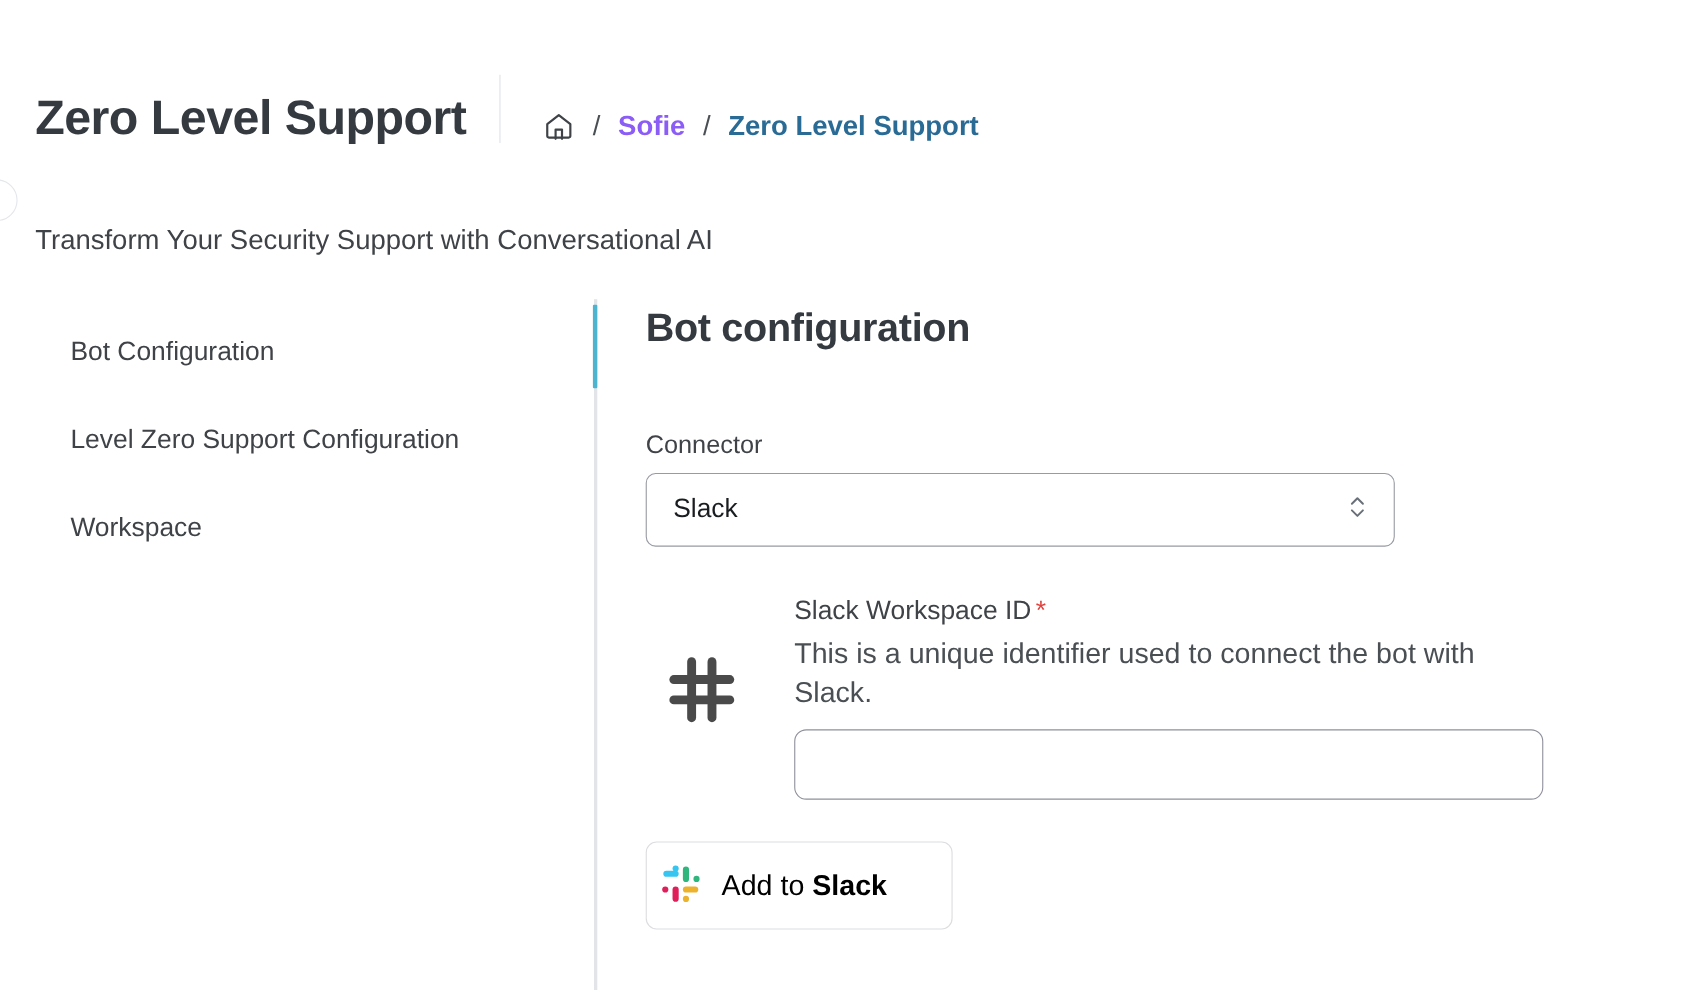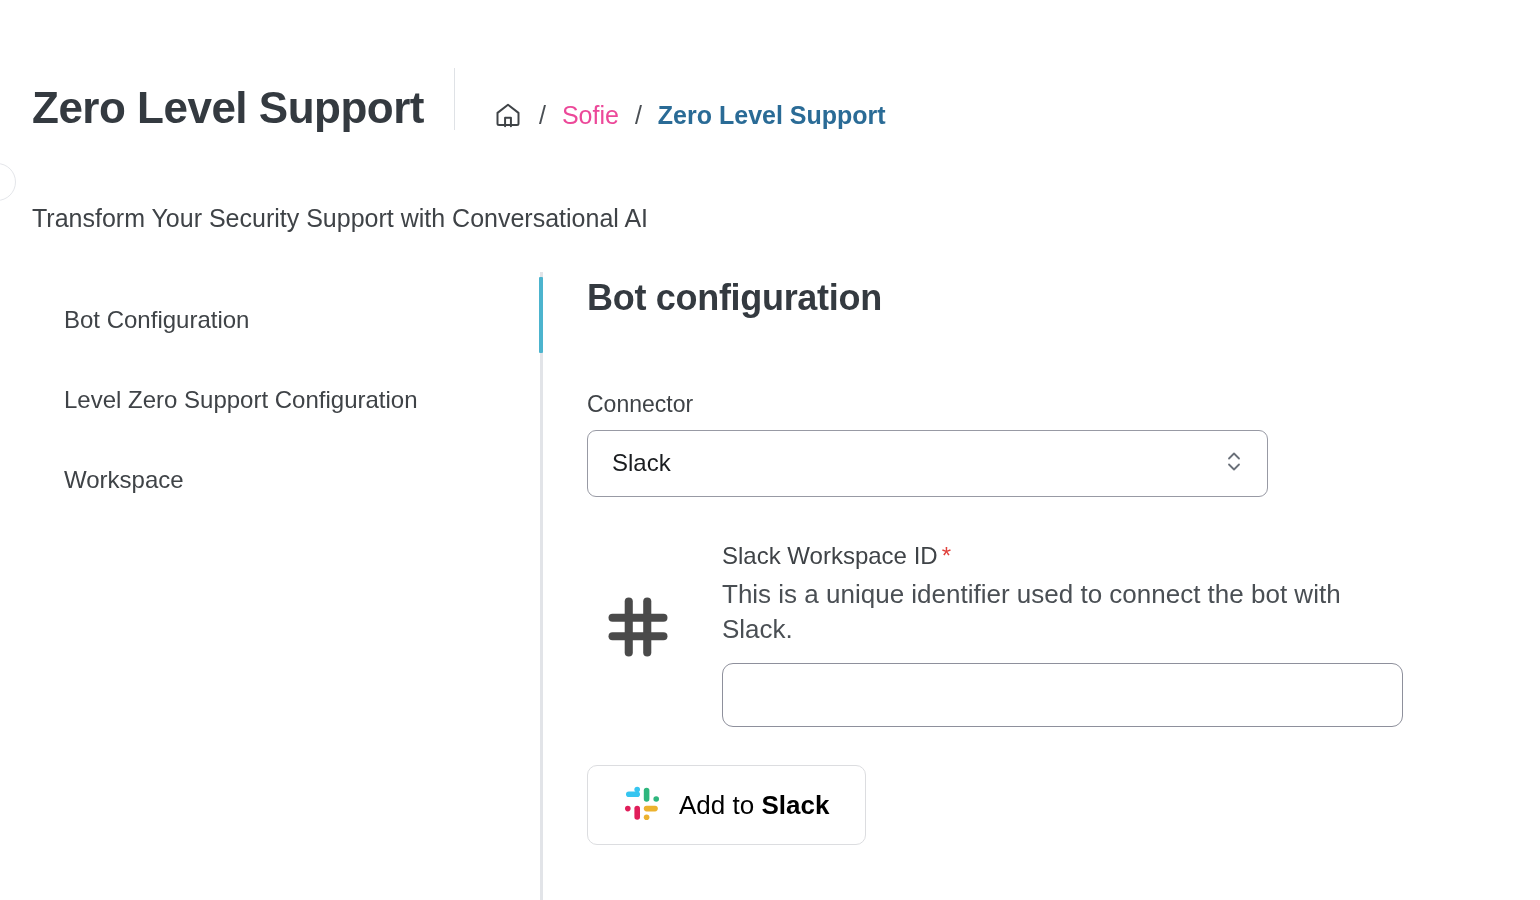"Sofie" .breadcrumb .crumb { color: #ec4899 -> #8b5cf6; font-weight: 400 -> 700 }
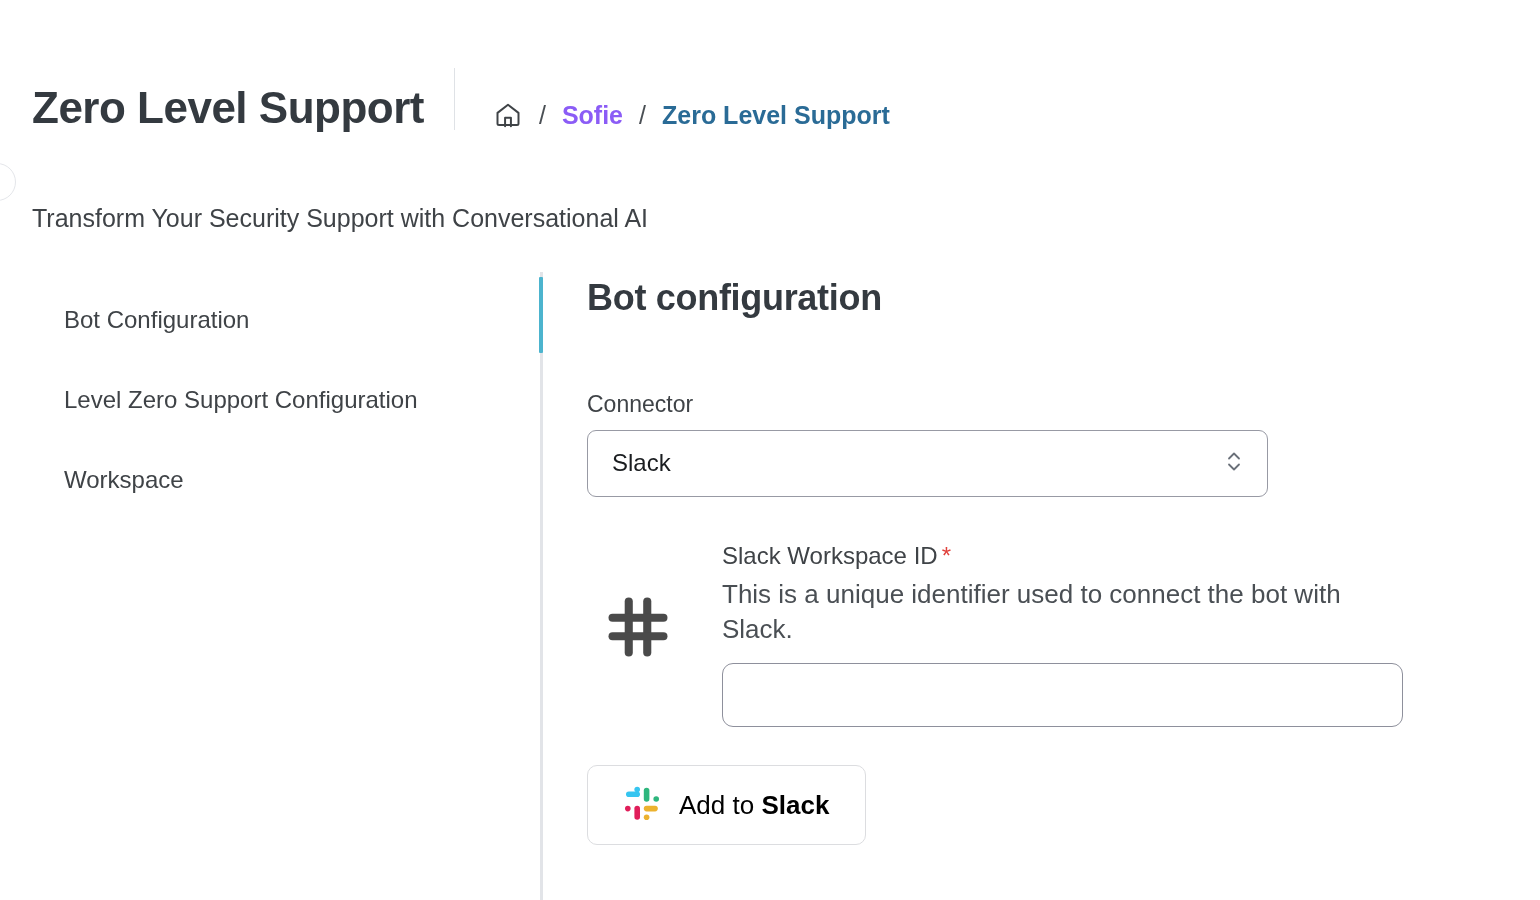"Add to Slack" .slack-btn { padding-left: 36px -> 13px }
